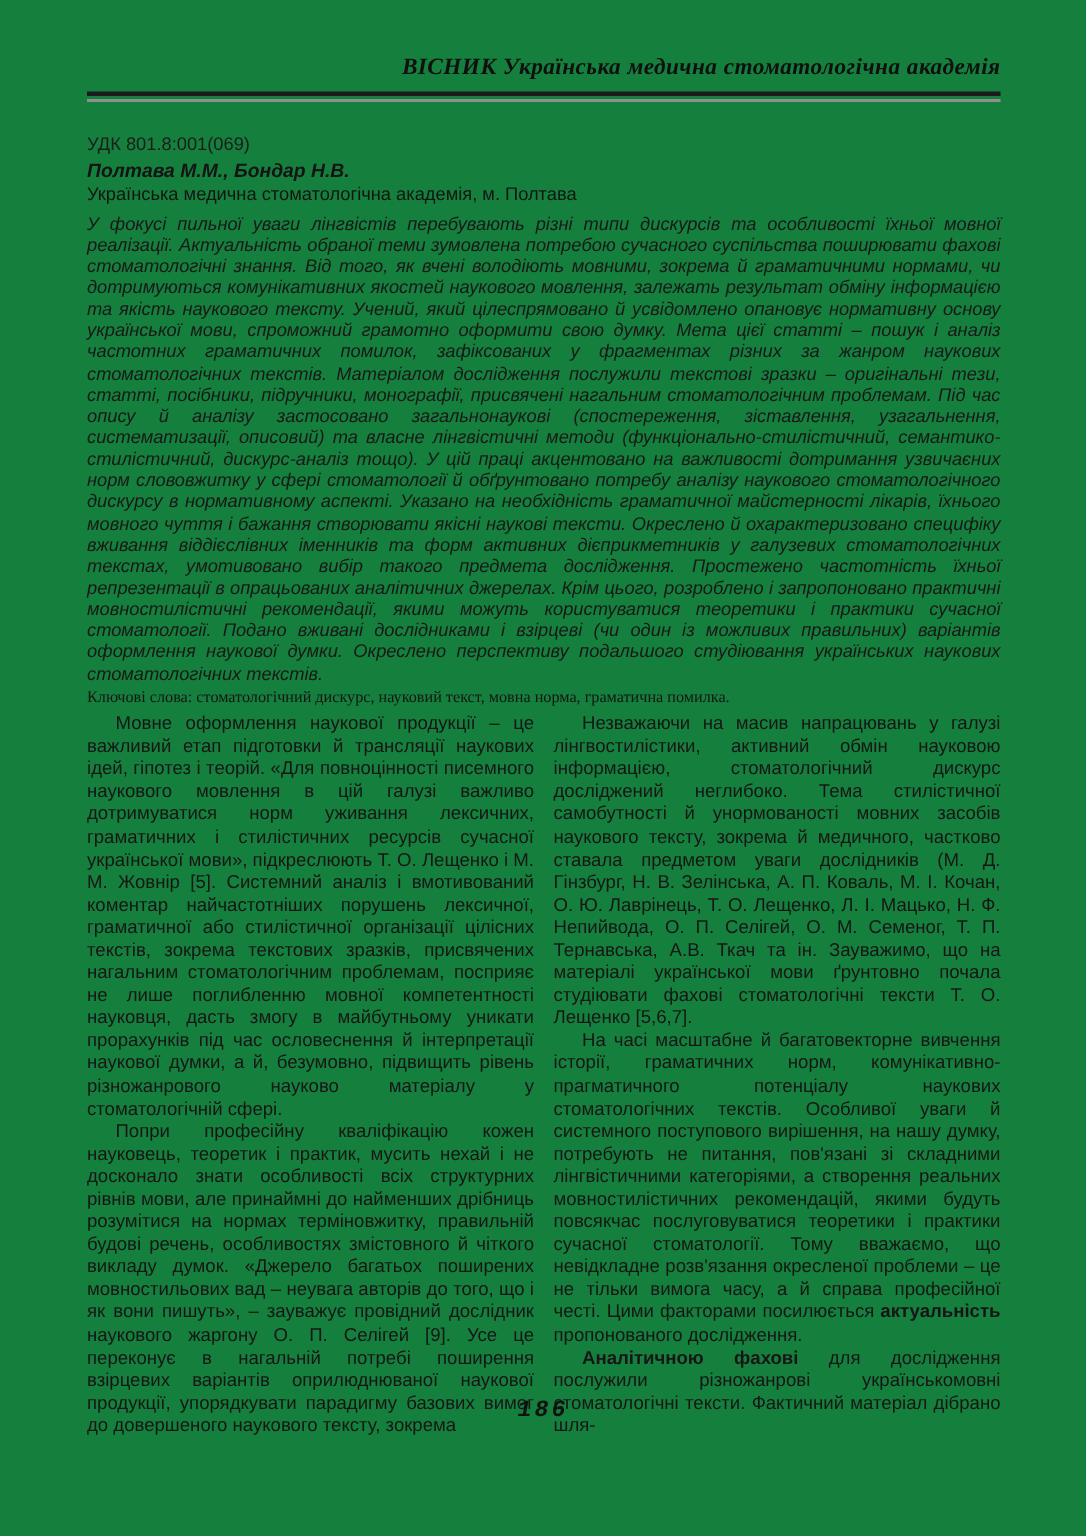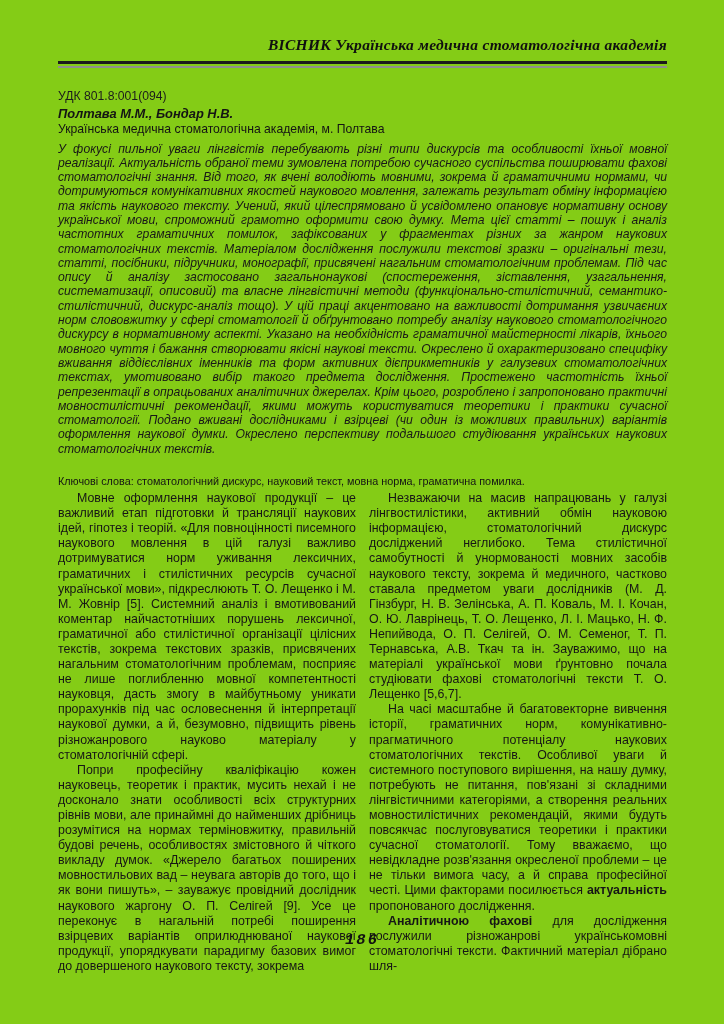"ВІСНИК Українська медична стоматологічна" .page { background: #84cc16 -> #15803d }
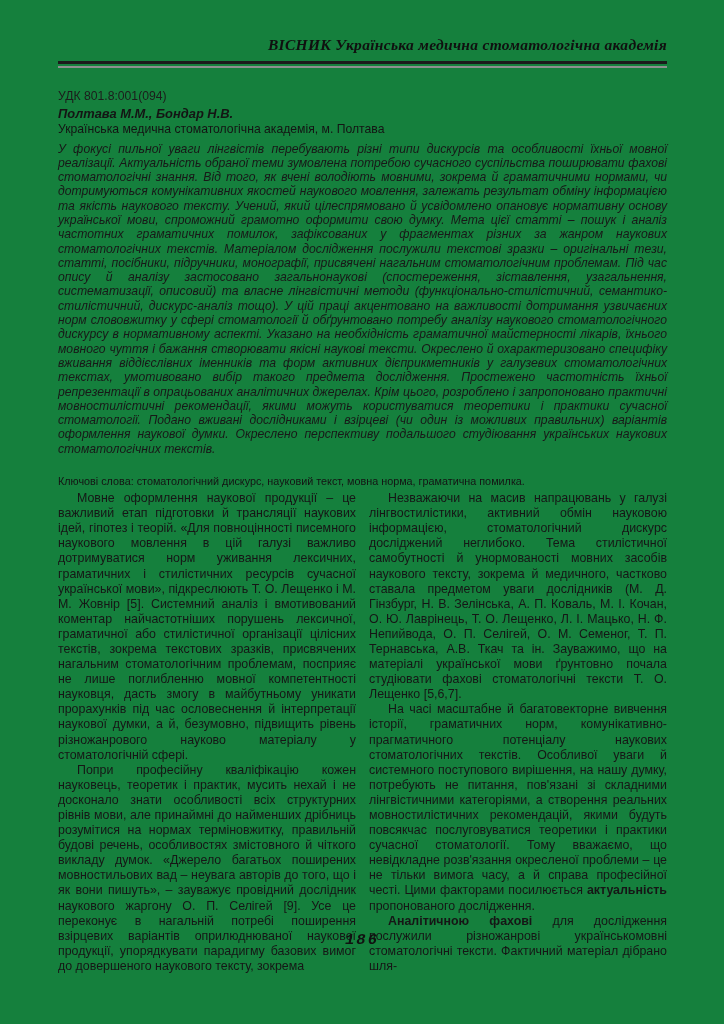"УДК 801.8:001(094)" div.udk-line { text: 094 -> 069 }
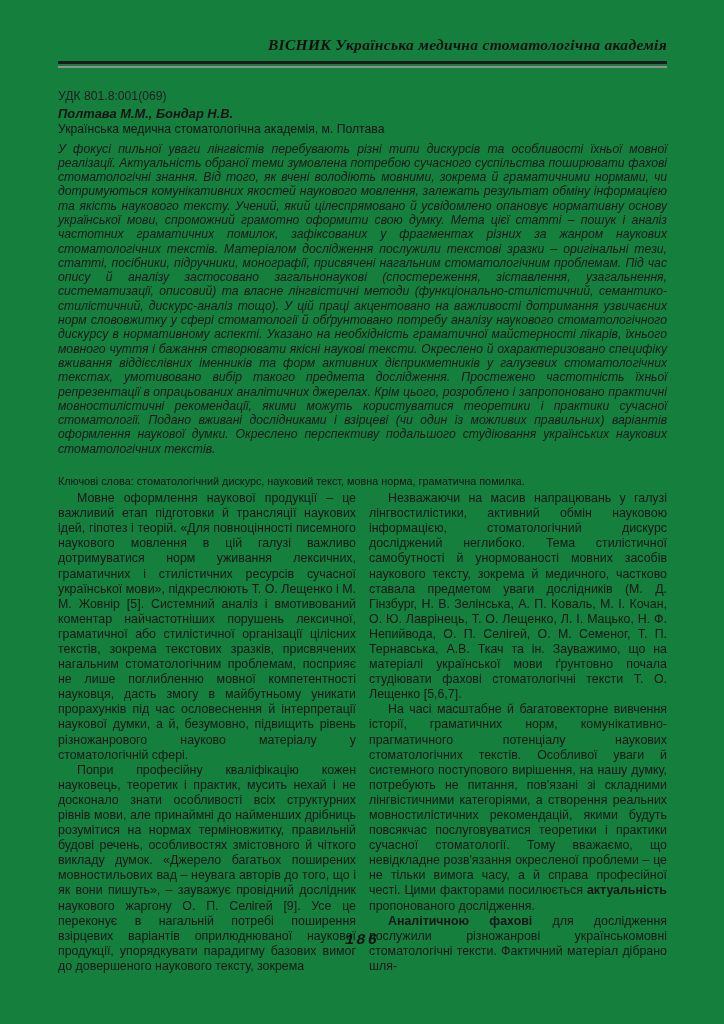"Ключові слова: стоматологічний дискурс," .keywords { font-family: none -> Liberation Serif, serif; margin-top: 19px -> 3px }
